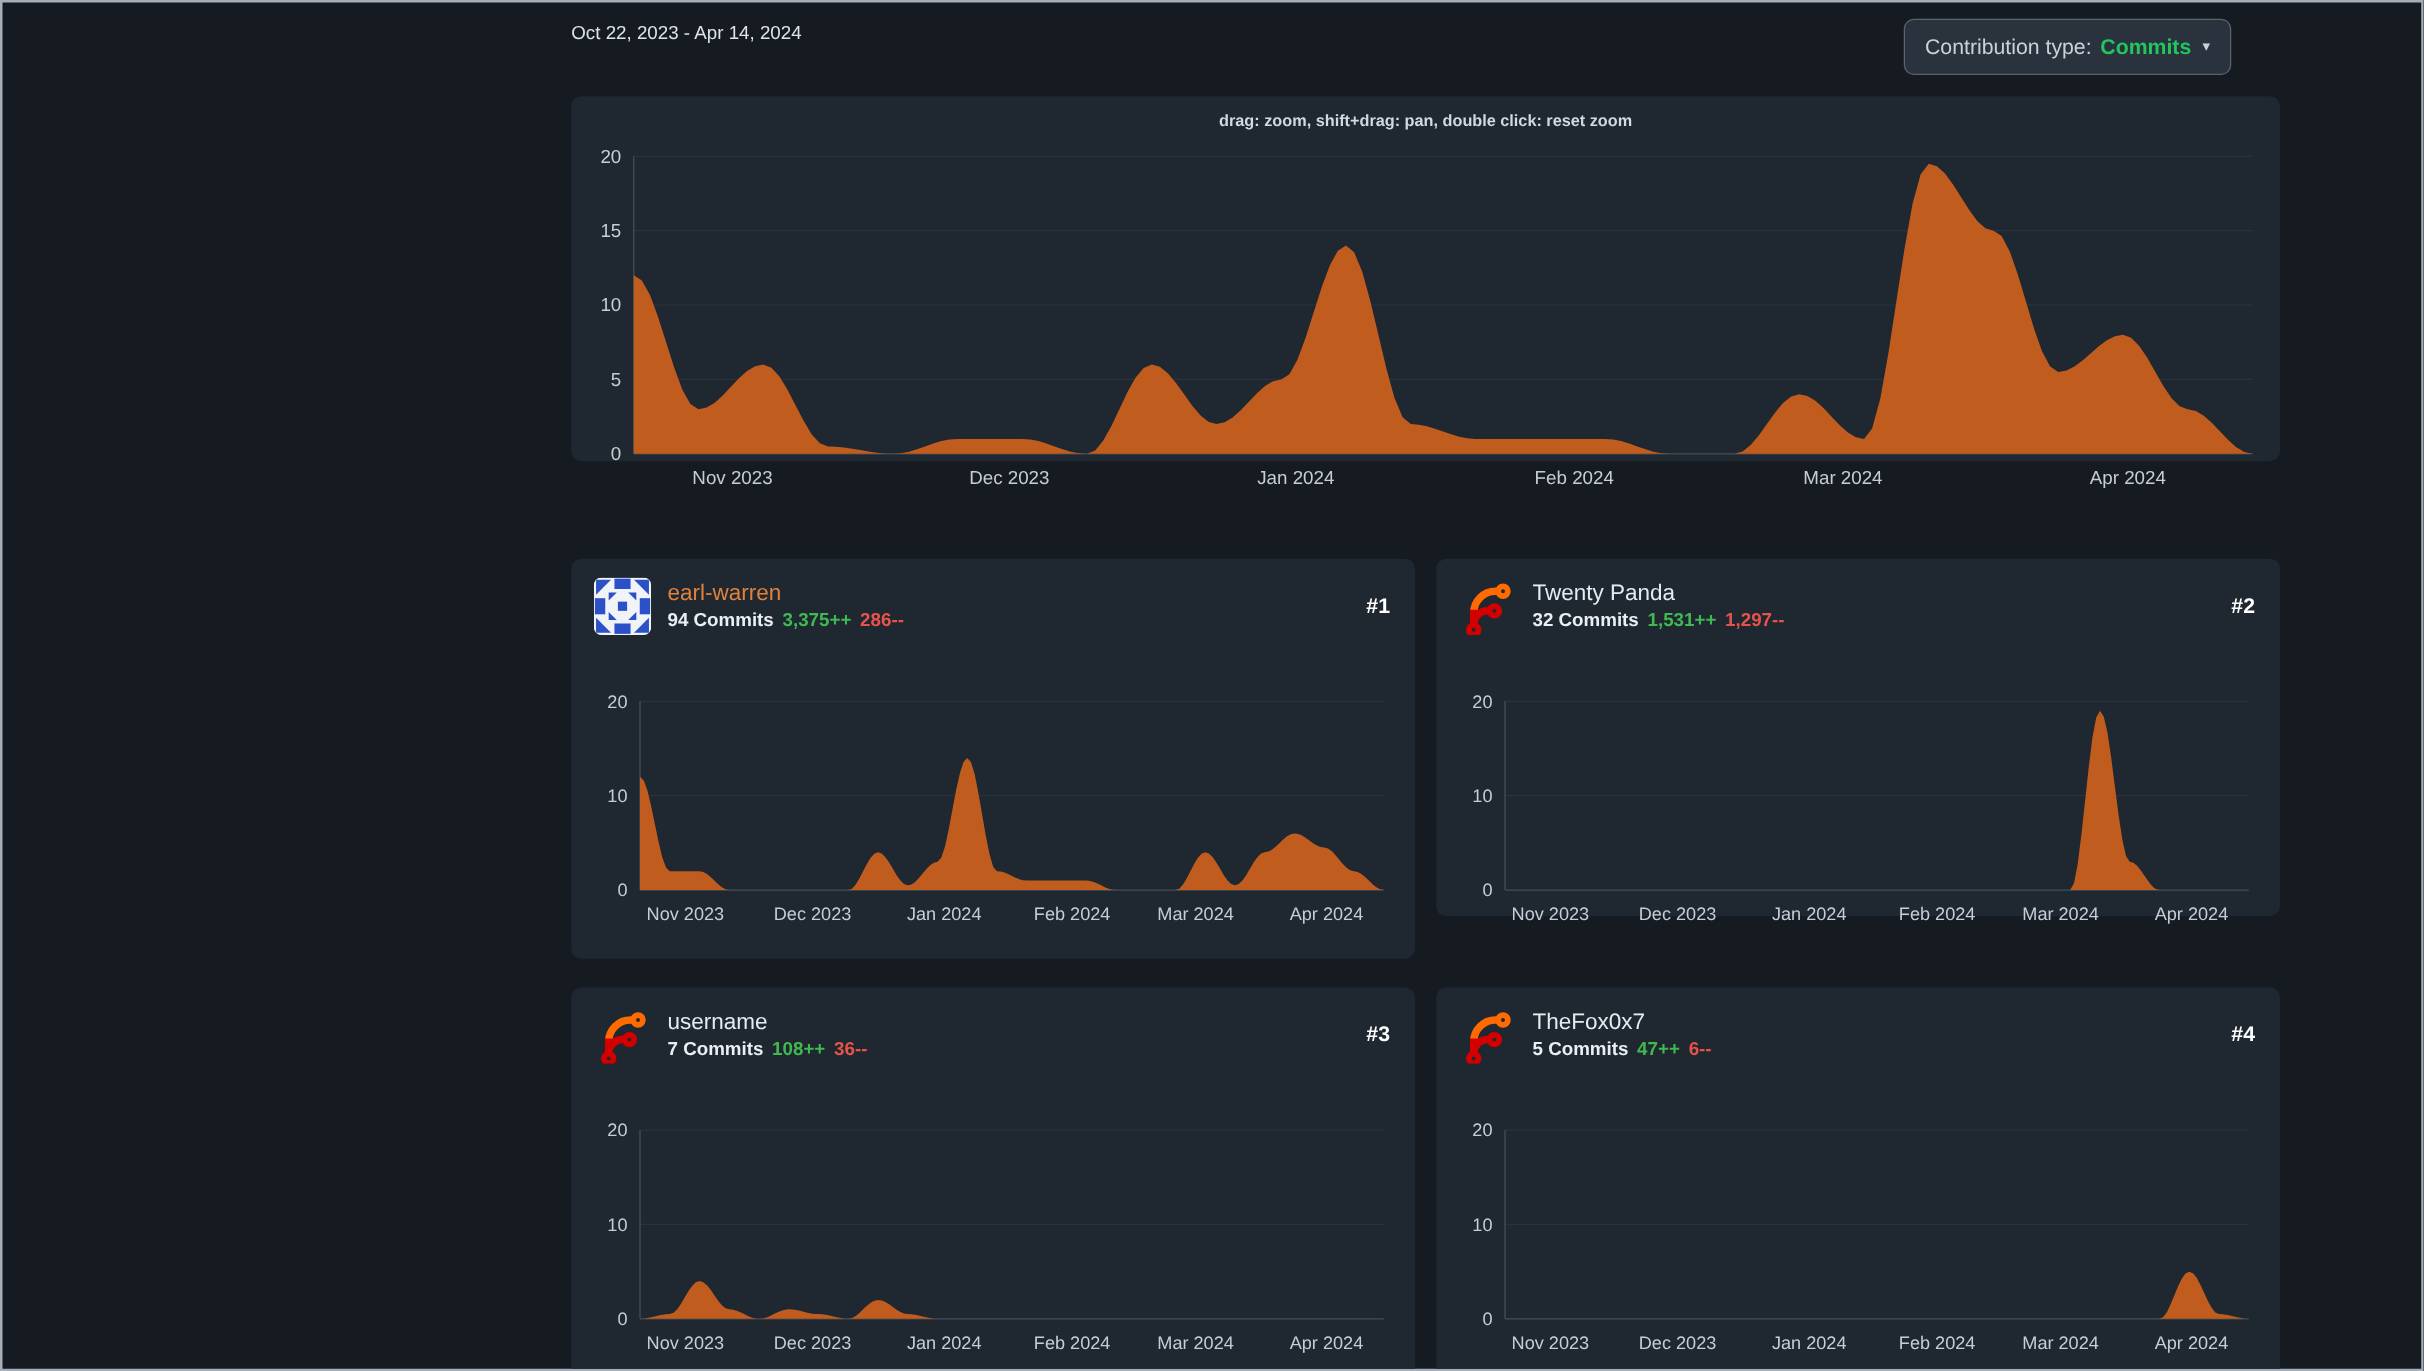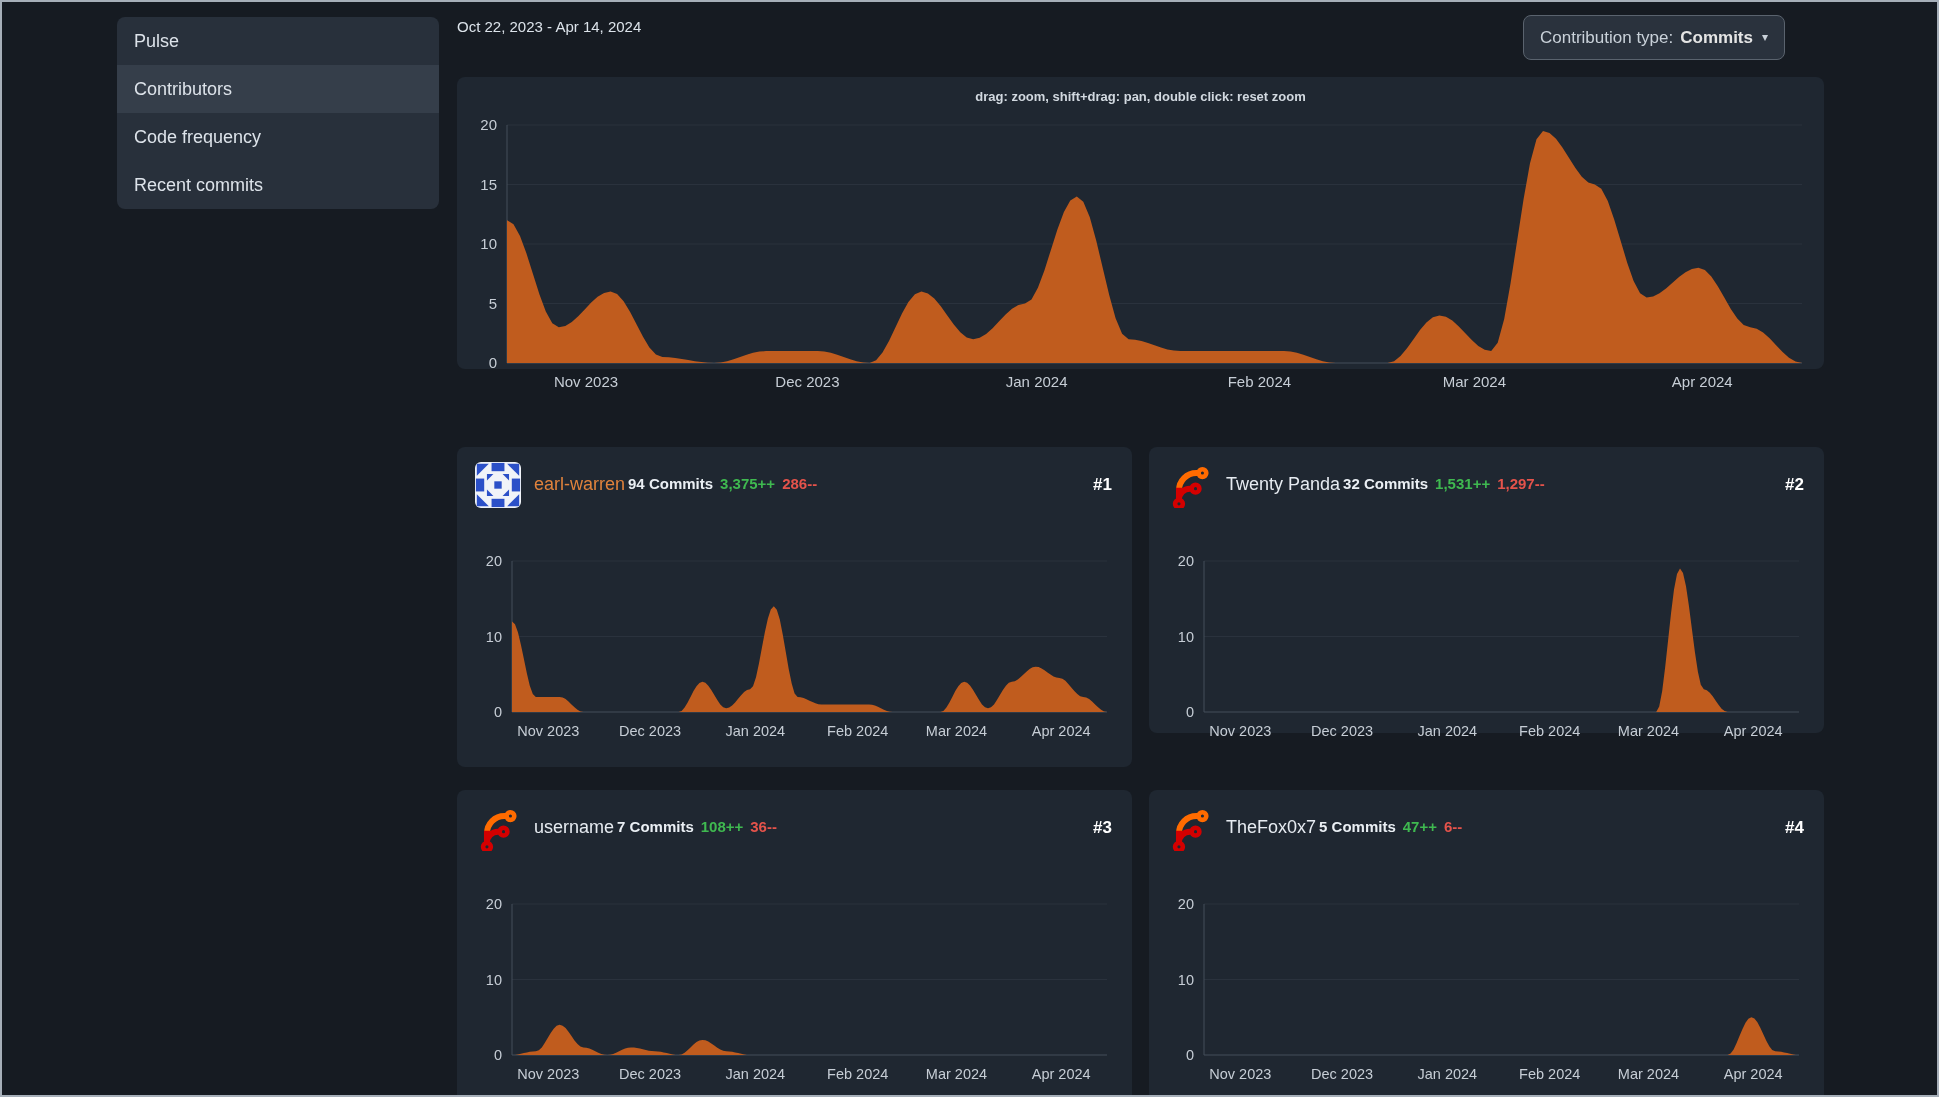"Pulse" nav.sidebar { html: <nav> <div>Pulse</div> <div>Contributors</div> <div>Code frequency</div> <div>Recent commits</div> </nav> -> none }
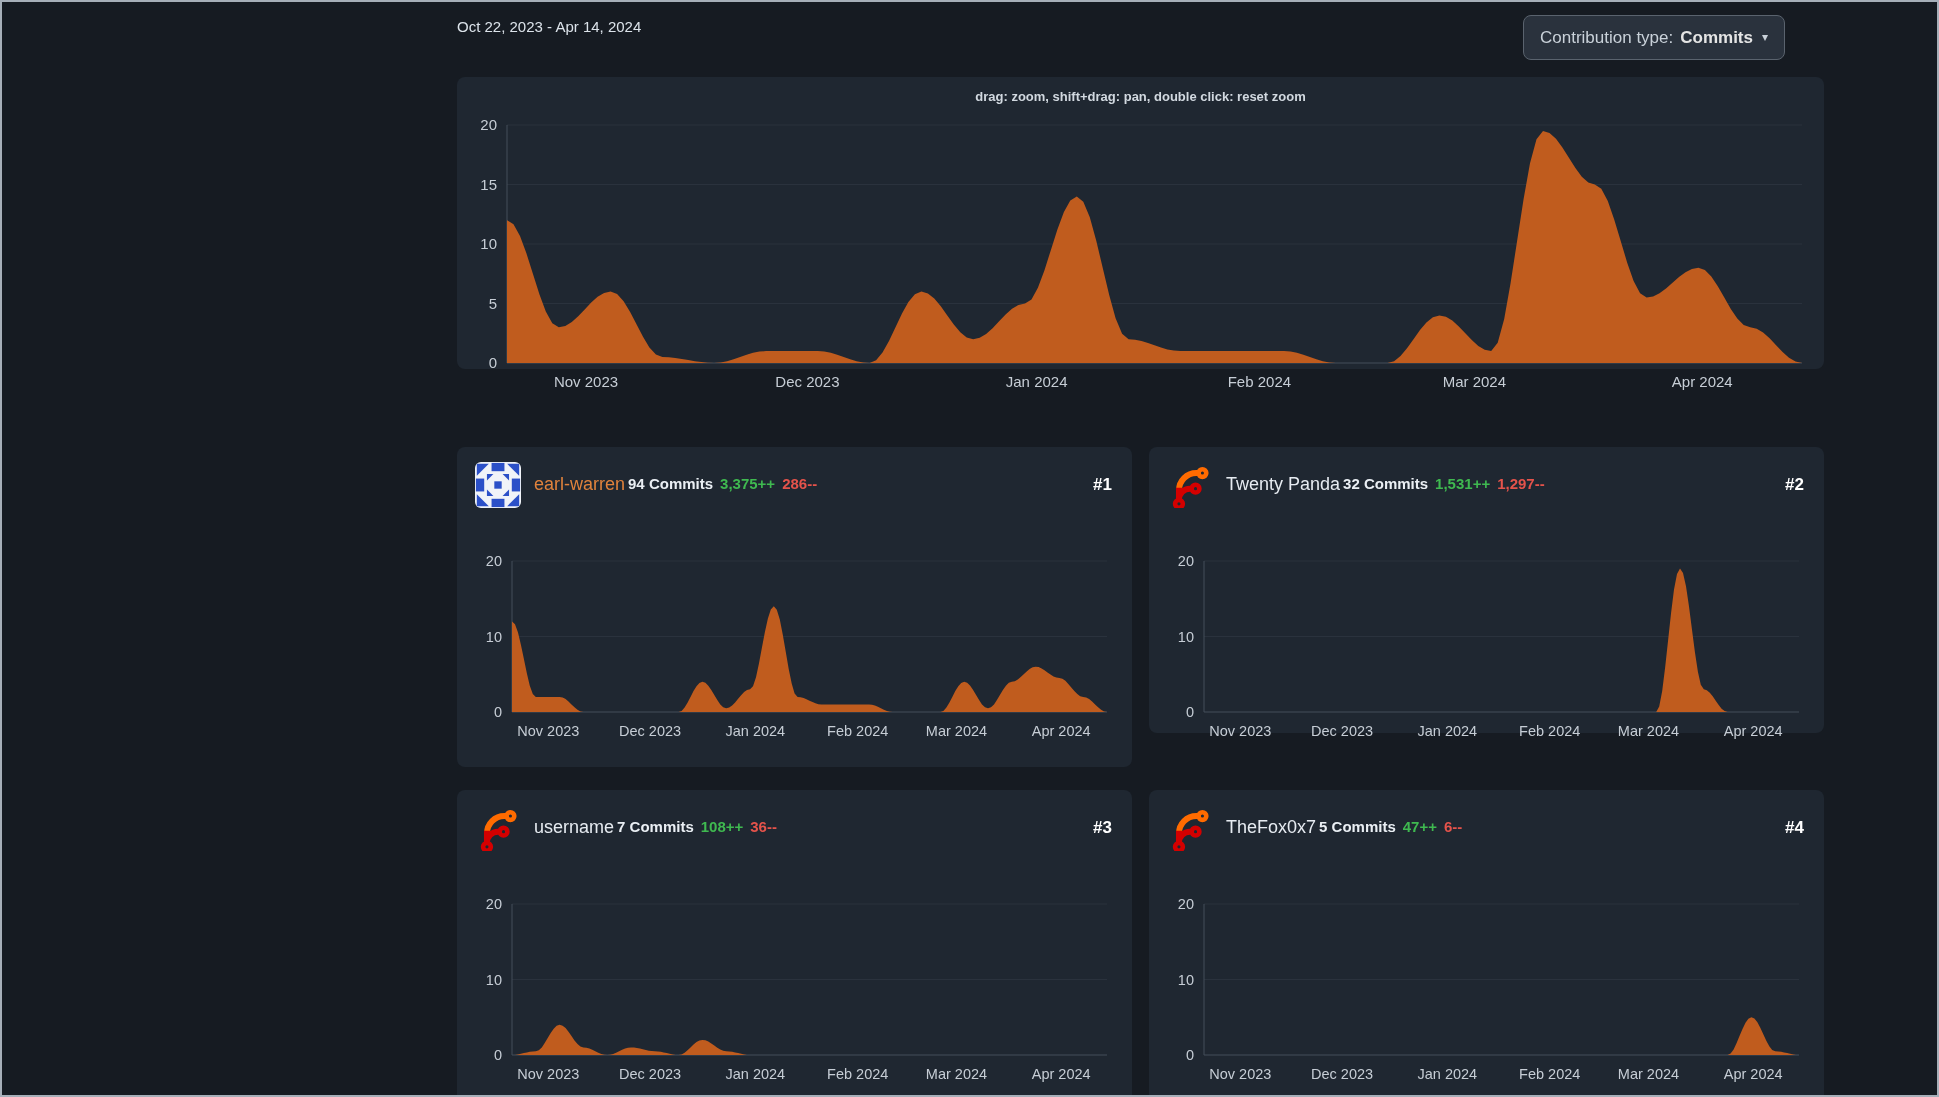"Commits" .dropdown b { color: #e5e5e5 -> #22c55e }
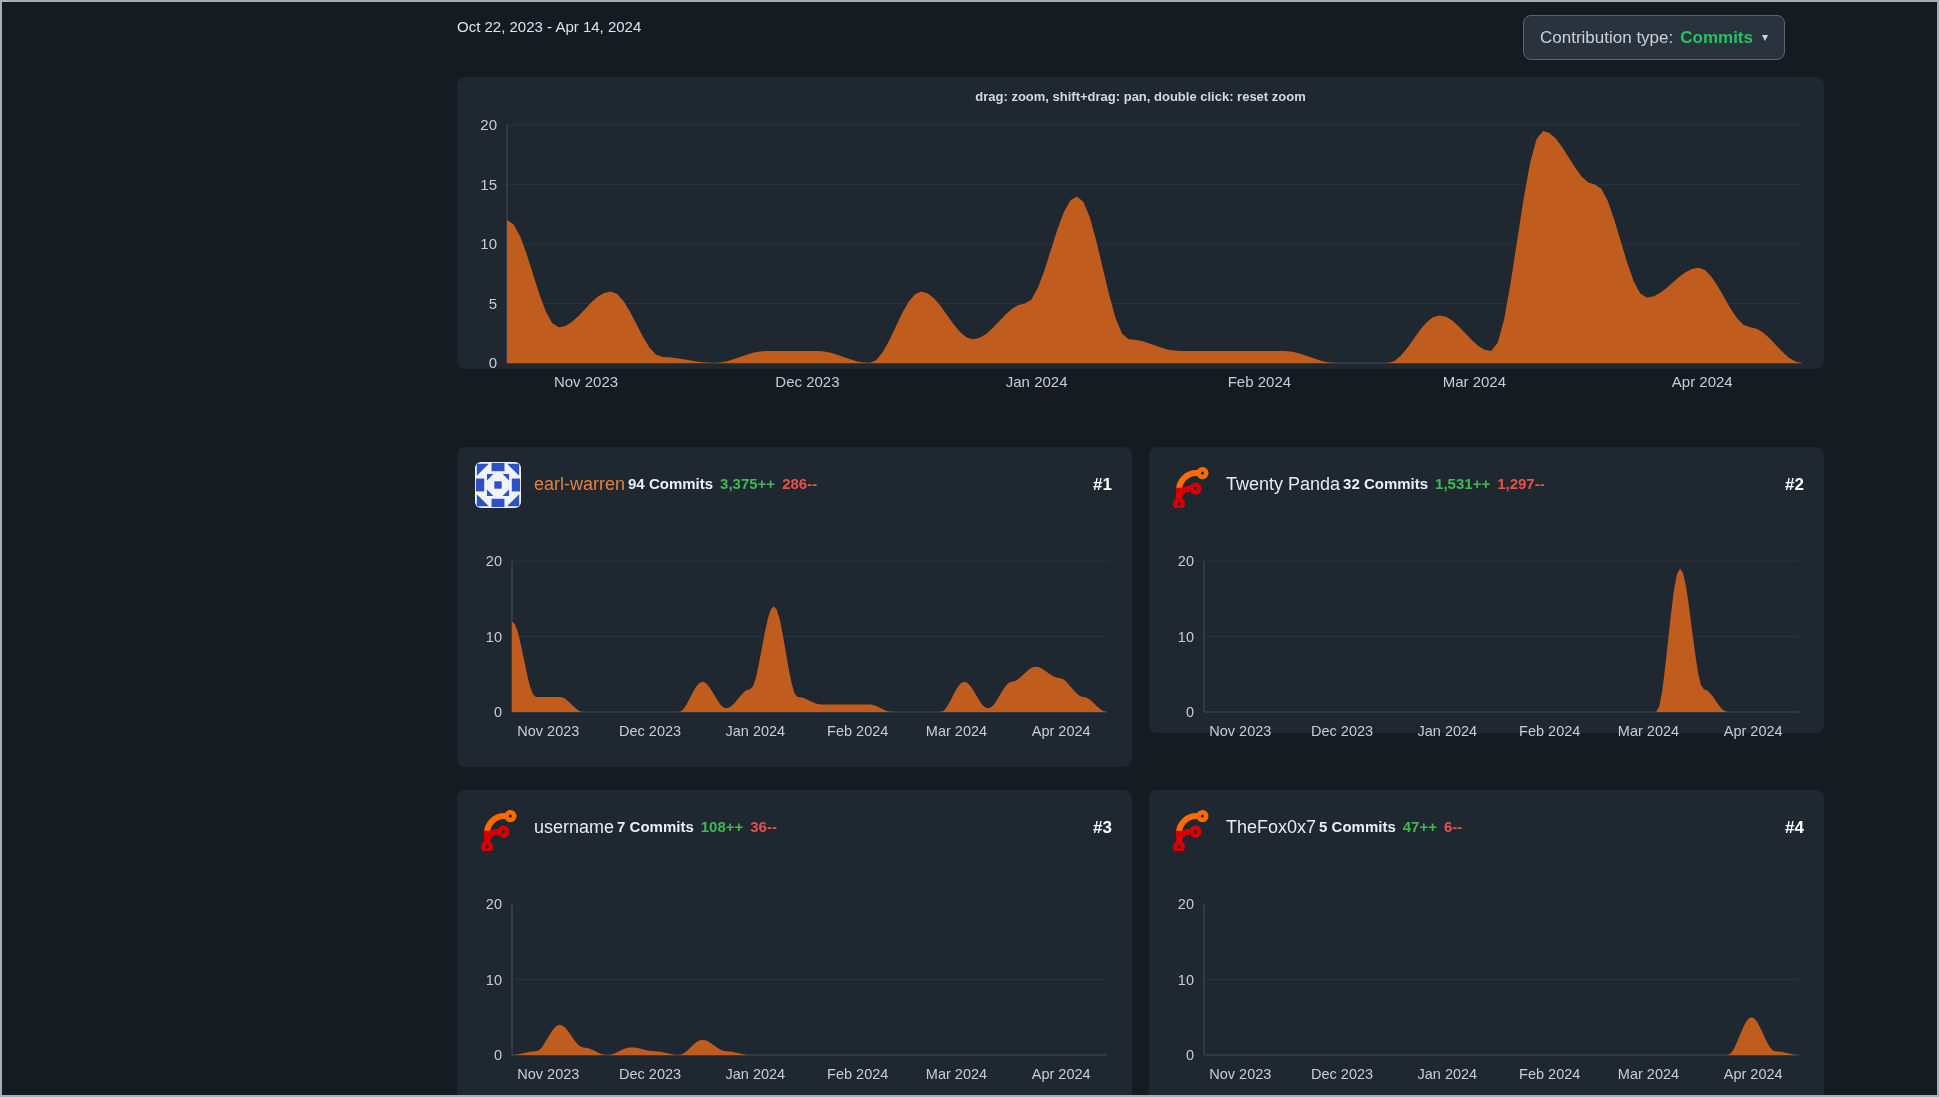"earl-warren" .cmeta { flex-direction: row -> column }
